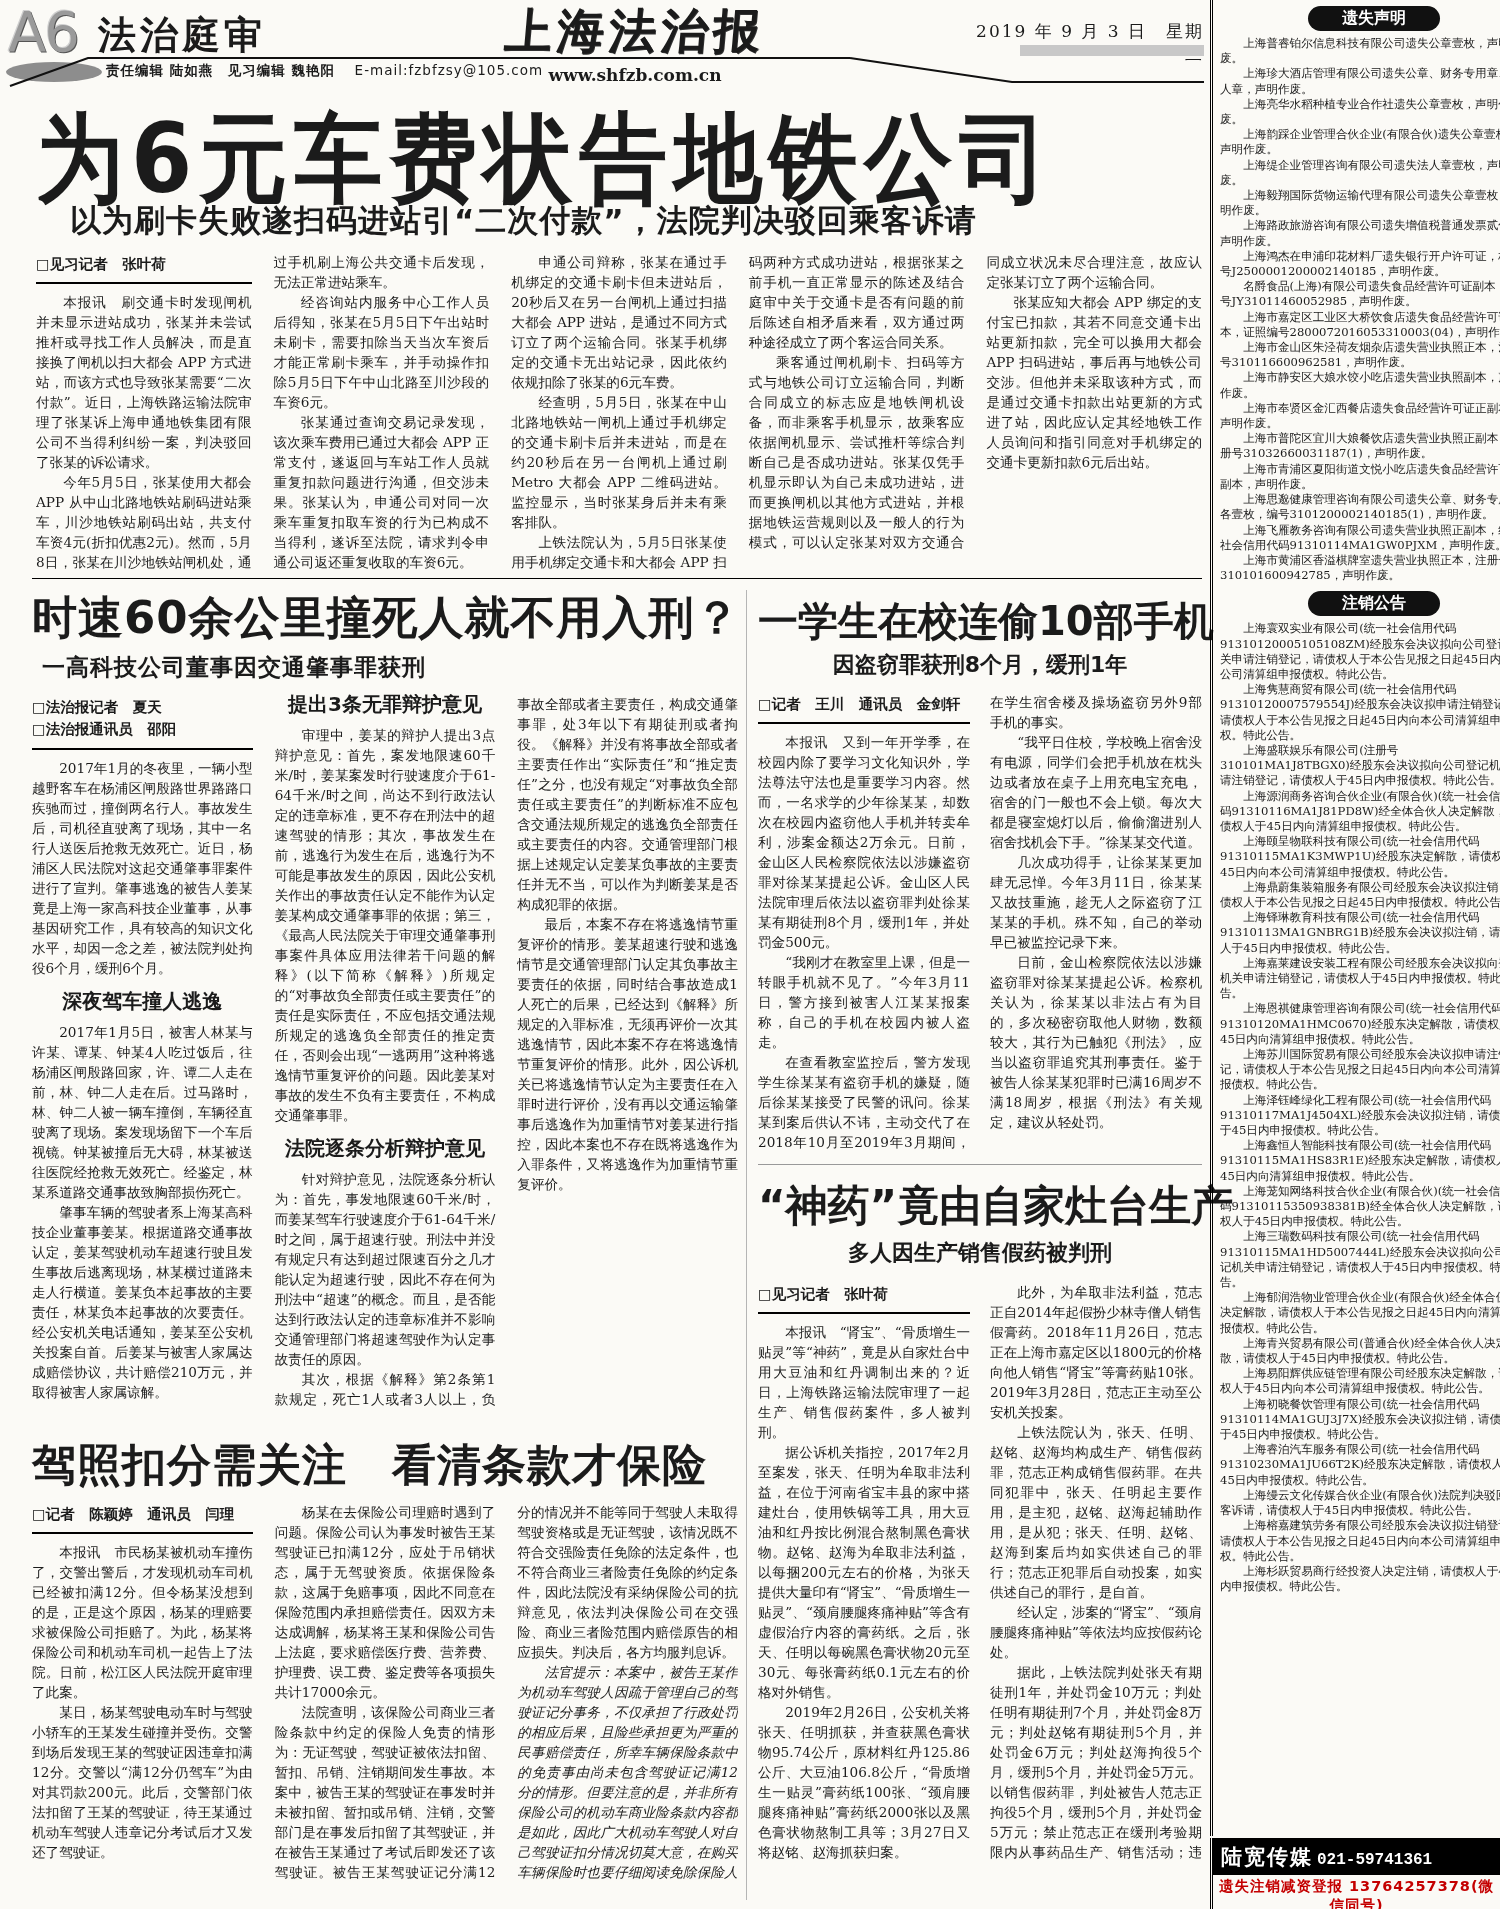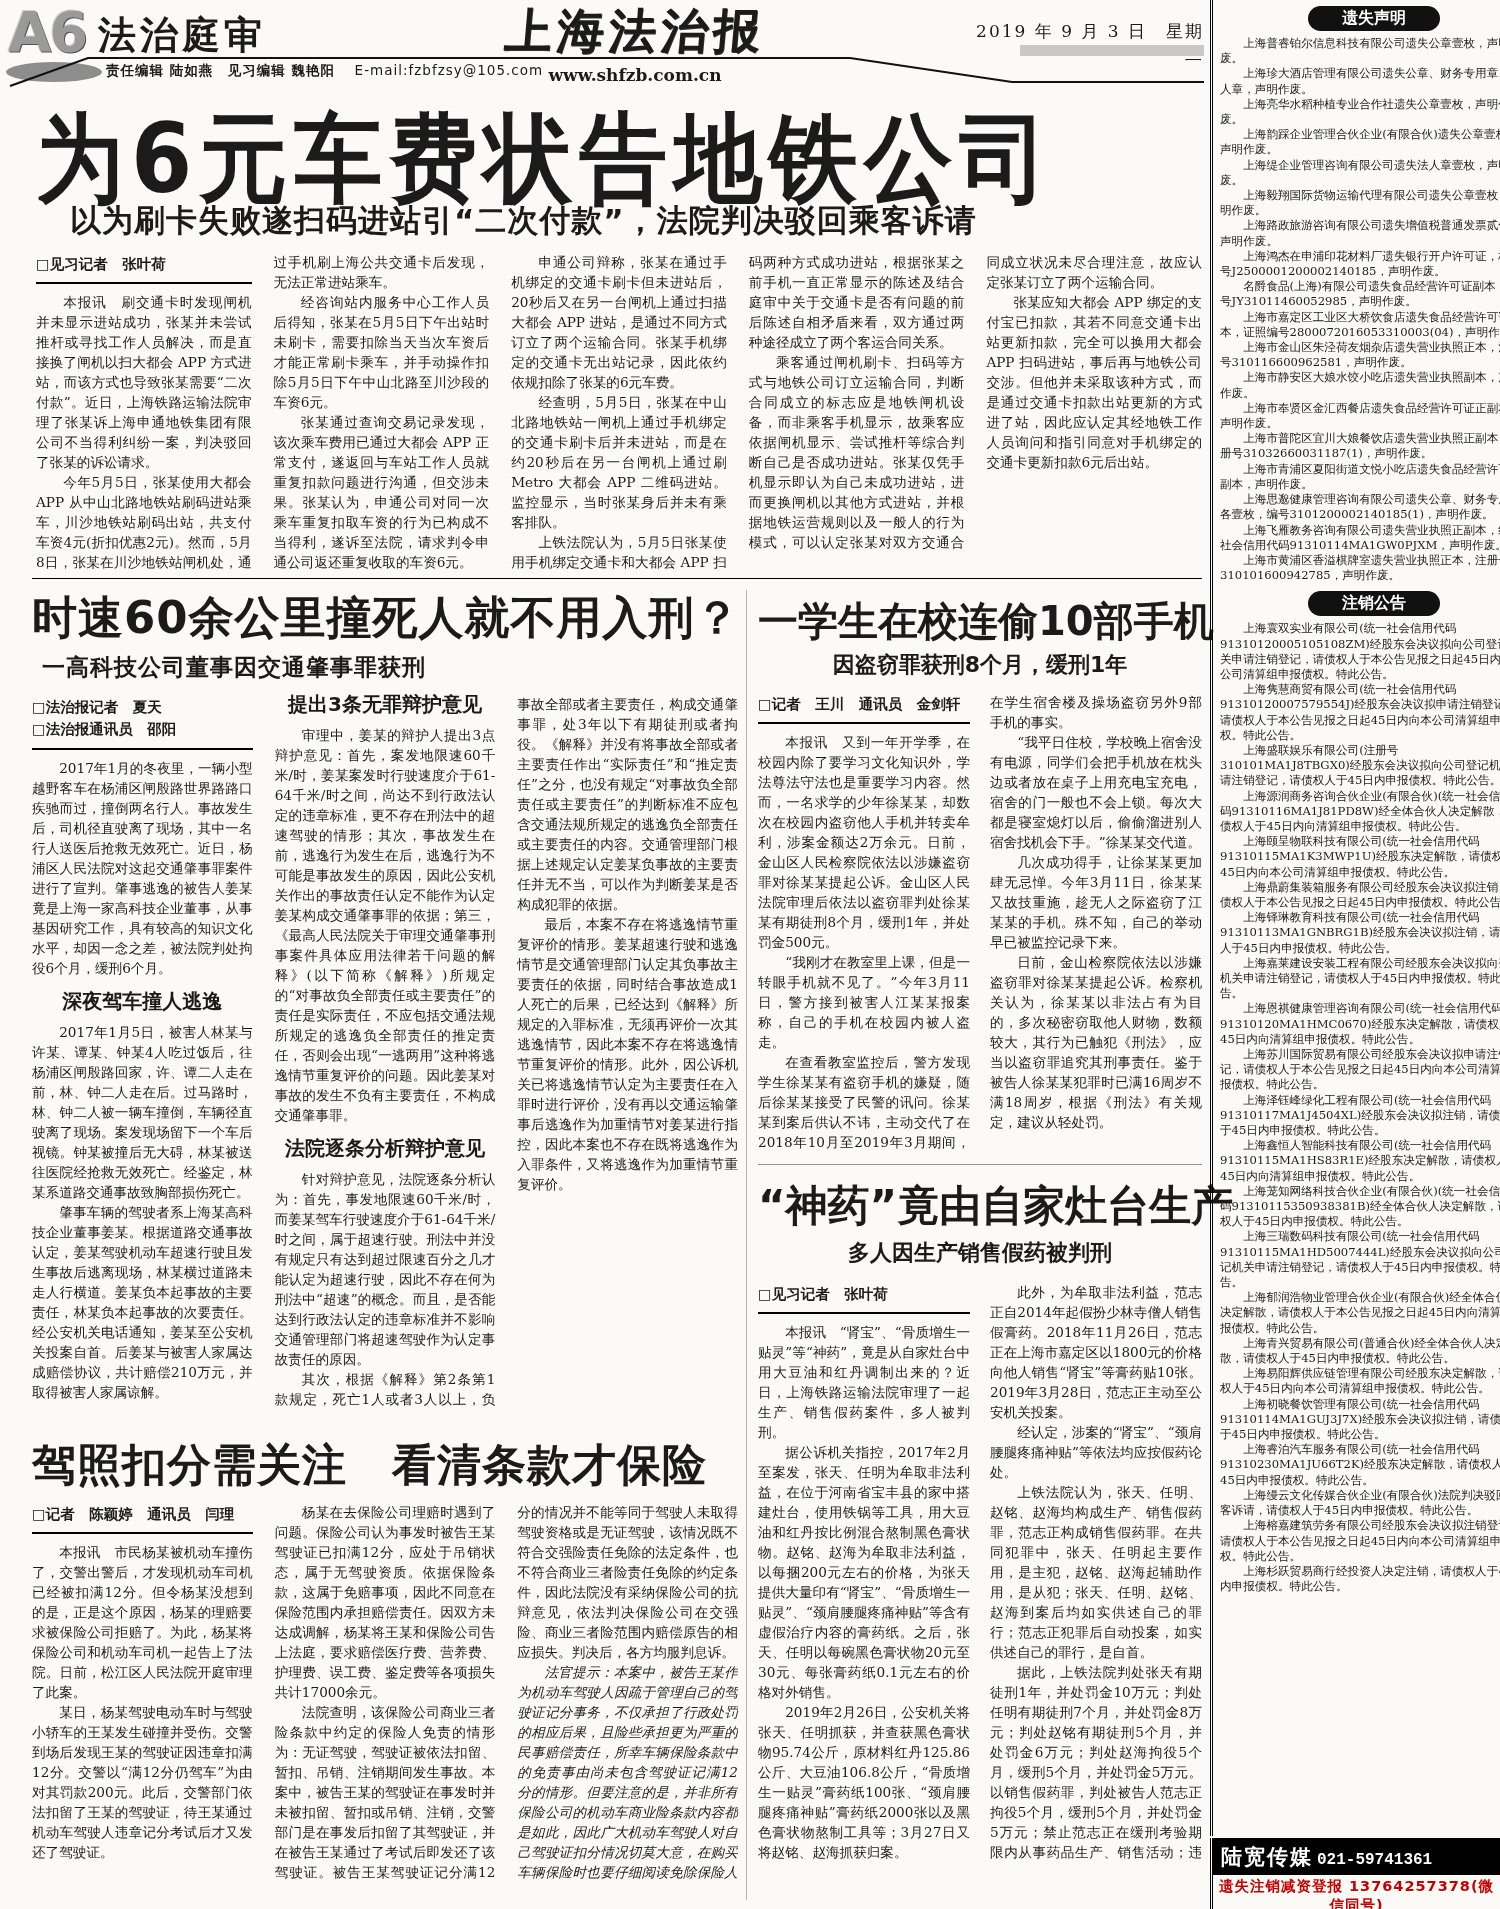"A6" .hdr-badge .a6 { font-weight: 700 -> 400 }
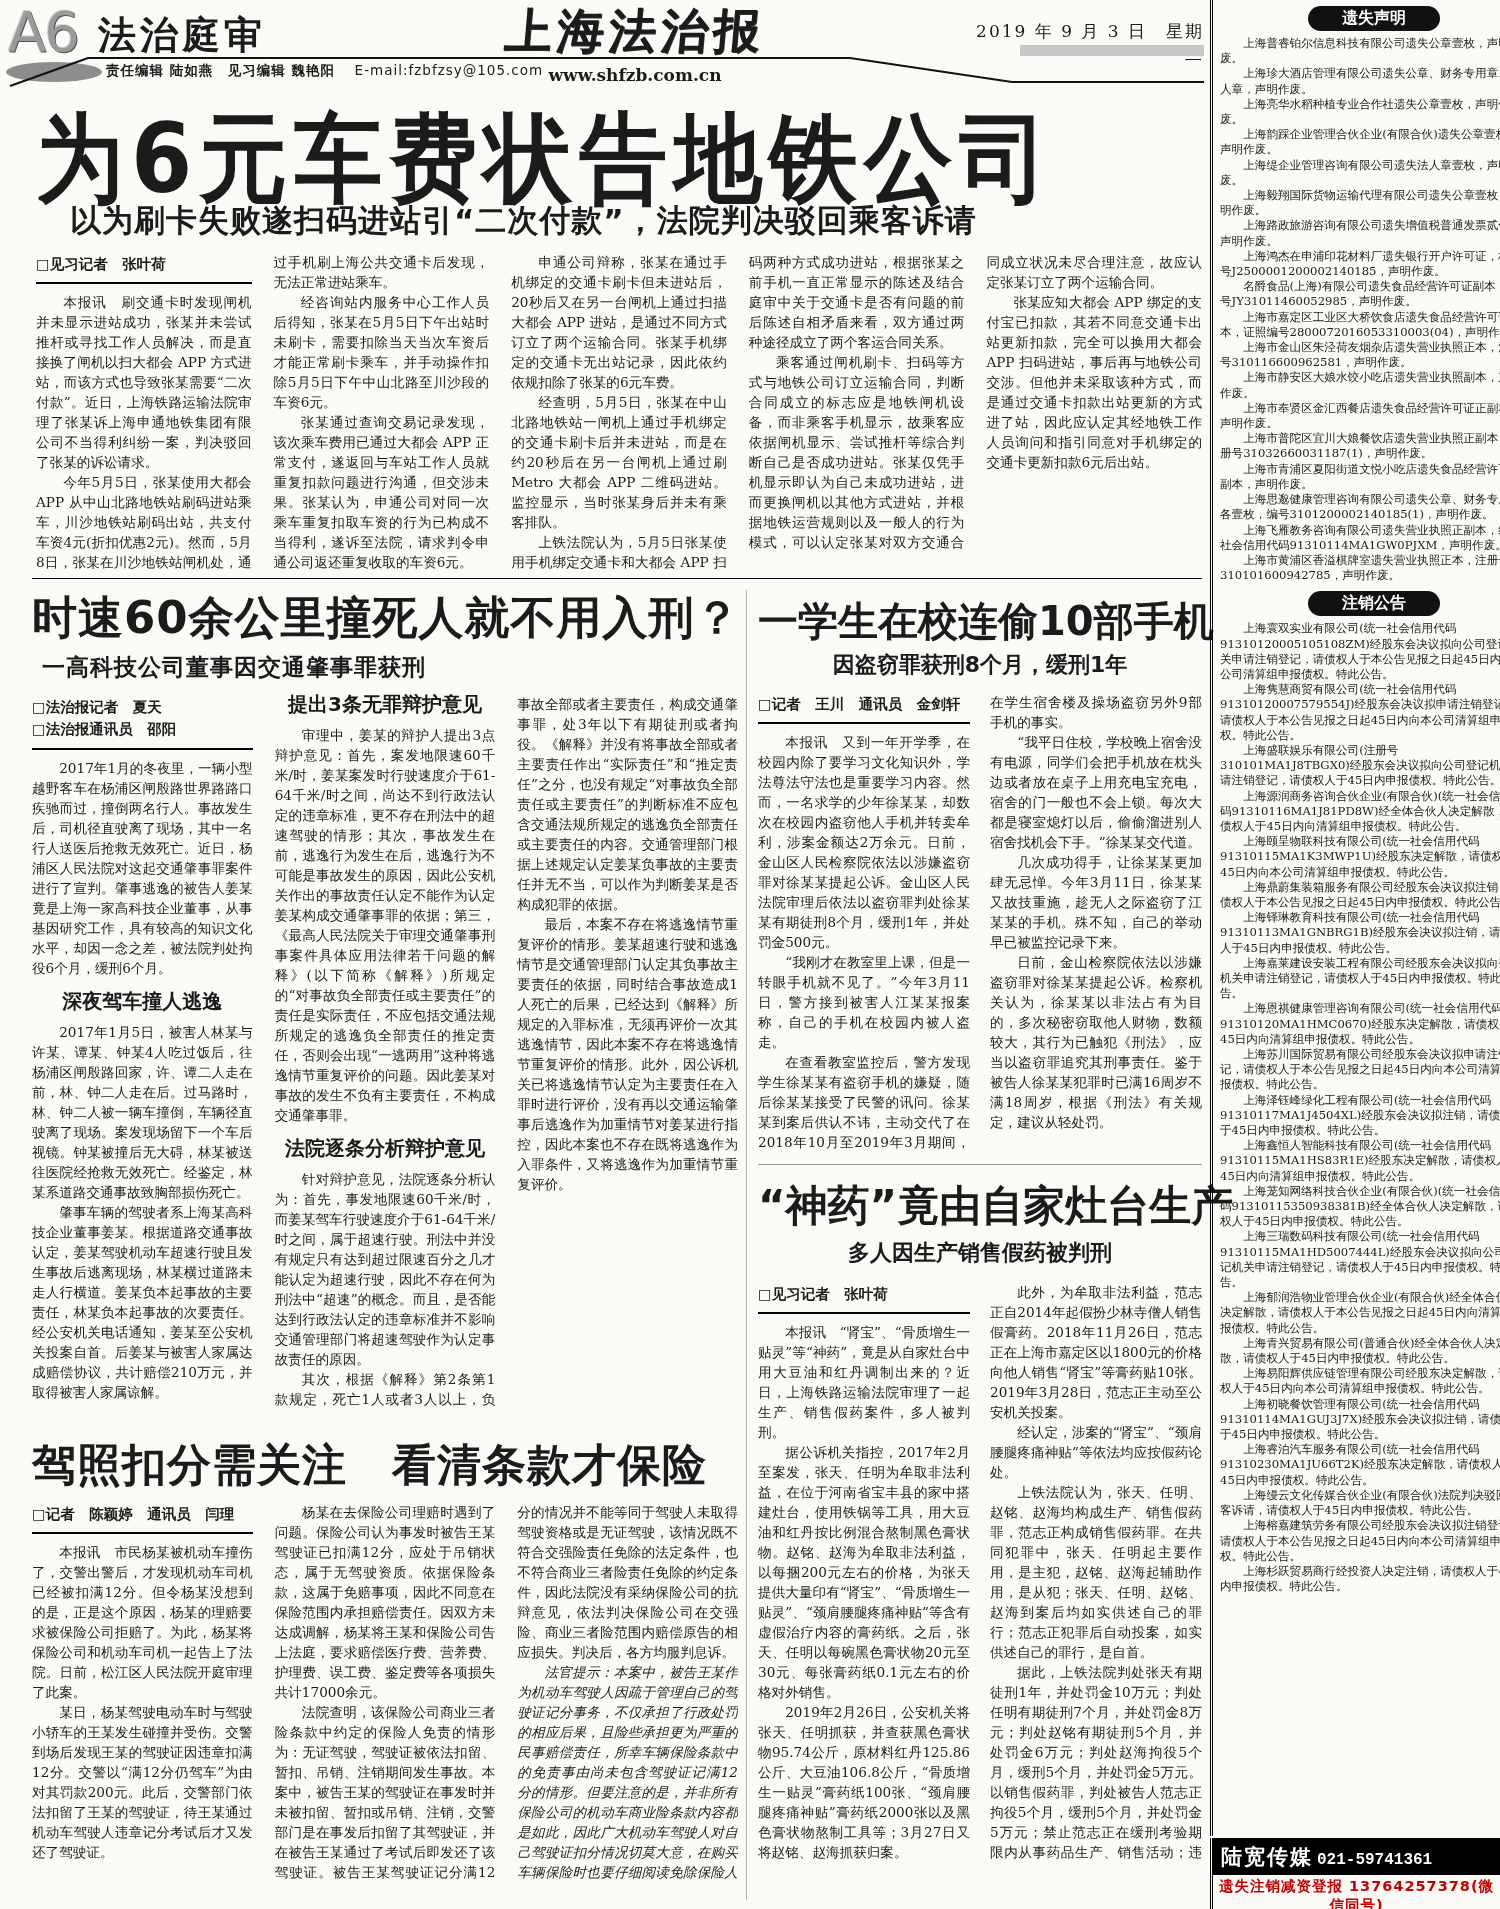"经认定，涉案的“肾宝”、“颈肩腰腿疼痛神贴”等依法均应按假药论处。" div.para { order: before "上铁法院认为，张天、任明、赵铭、赵海均构成生产、销售假药罪，范志正构成销售假药罪" -> after "上铁法院认为，张天、任明、赵铭、赵海均构成生产、销售假药罪，范志正构成销售假药罪" }
